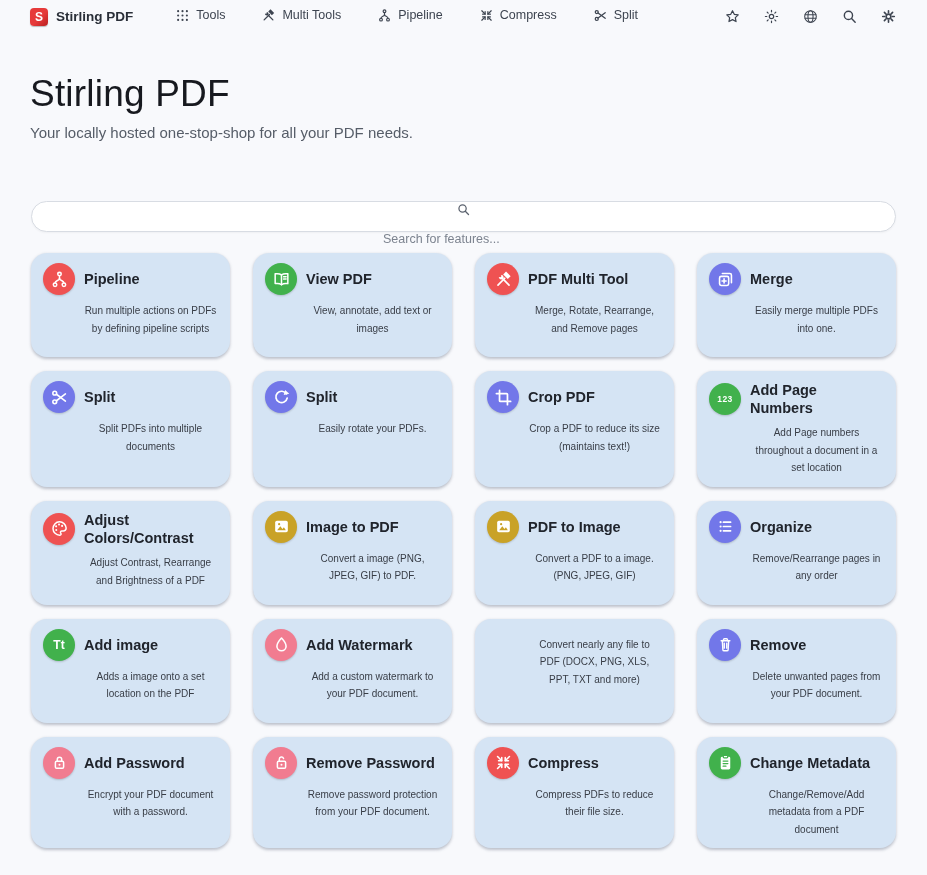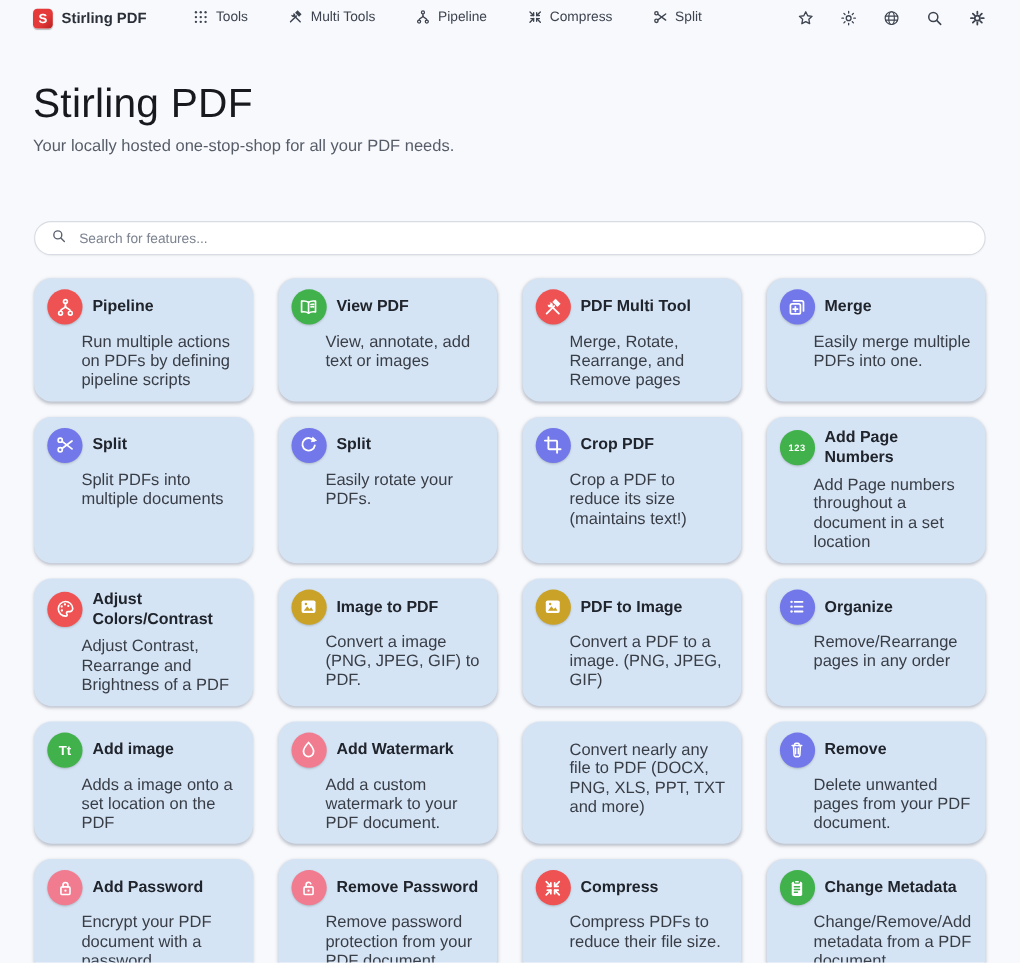"Search for features..." .searchbar { flex-direction: none -> column }
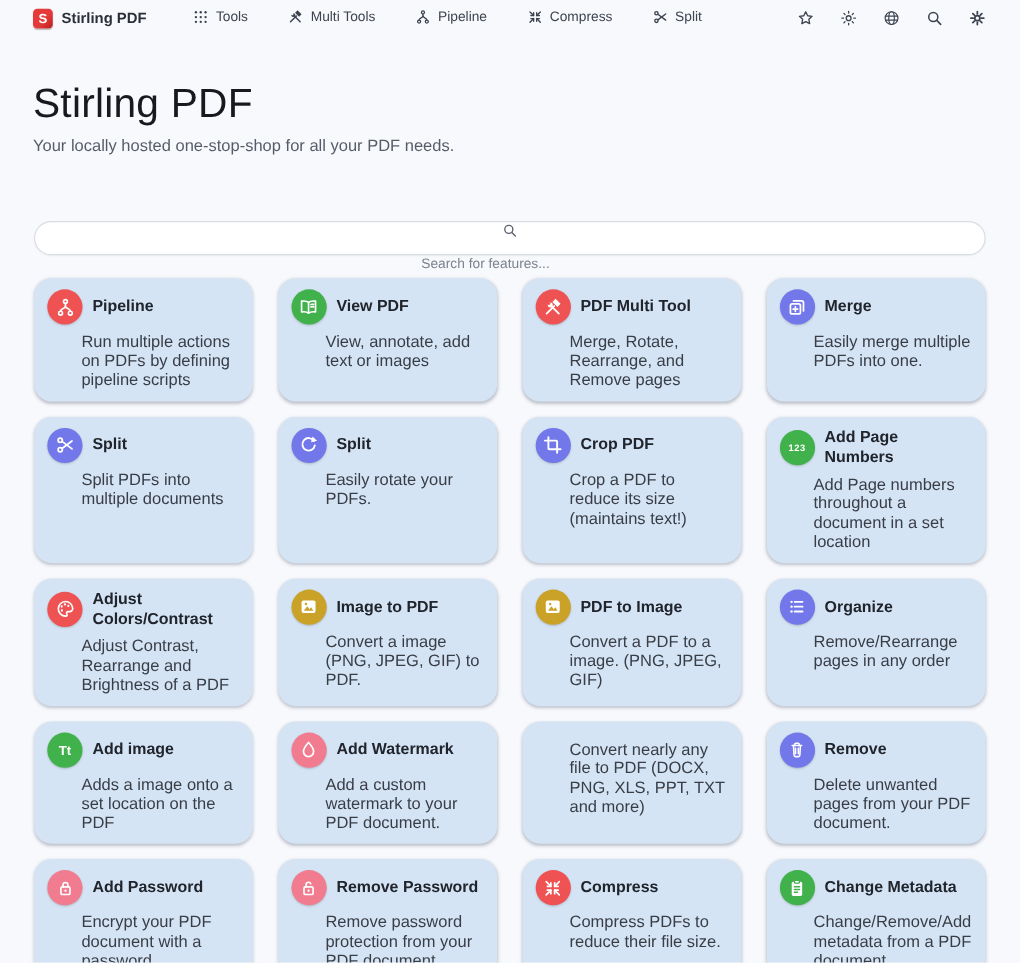"Run multiple actions on PDFs" .card-desc { font-size: 15px -> 10px; margin: 7px 0 0 31px -> 7px 0 0 41px; text-align: none -> center }
